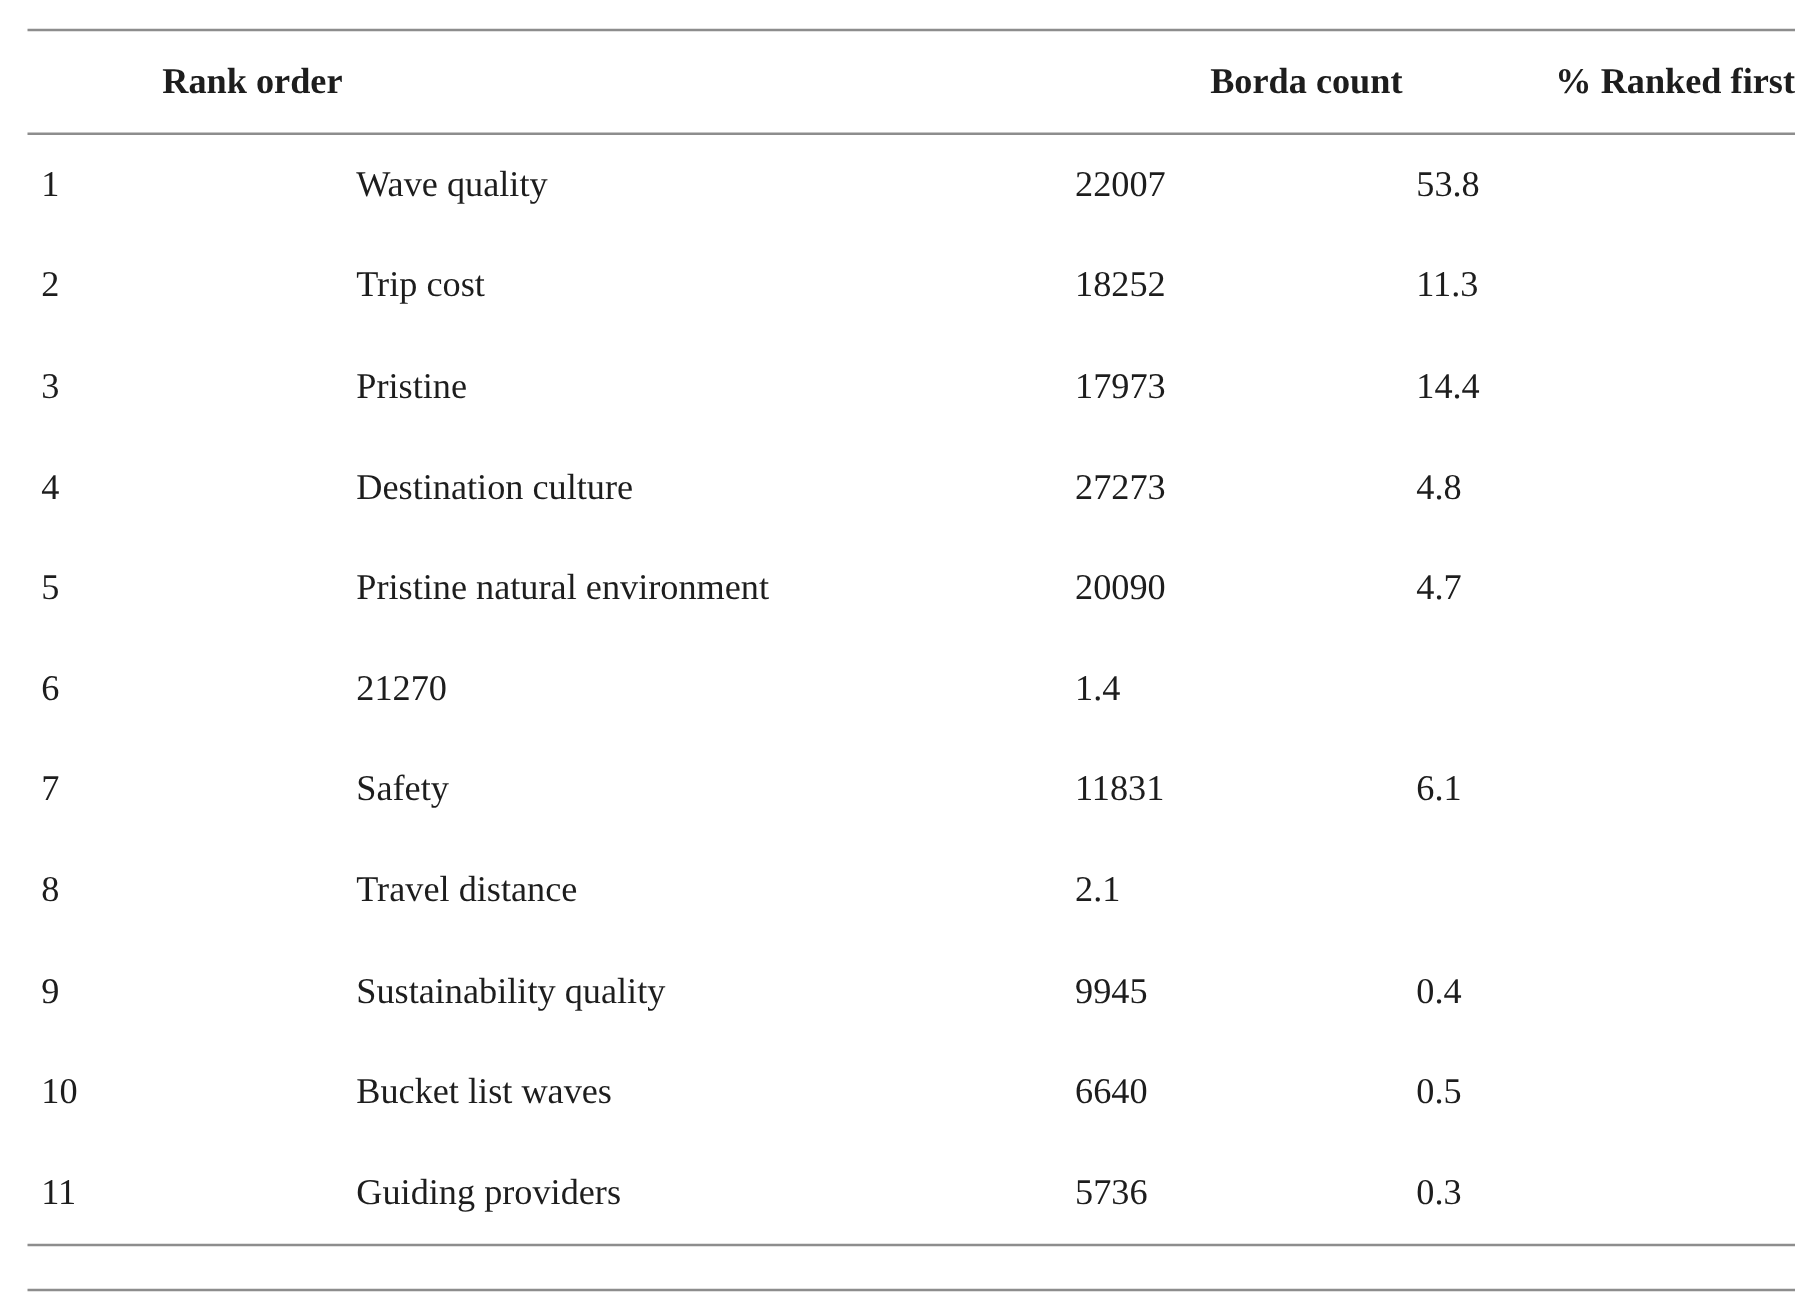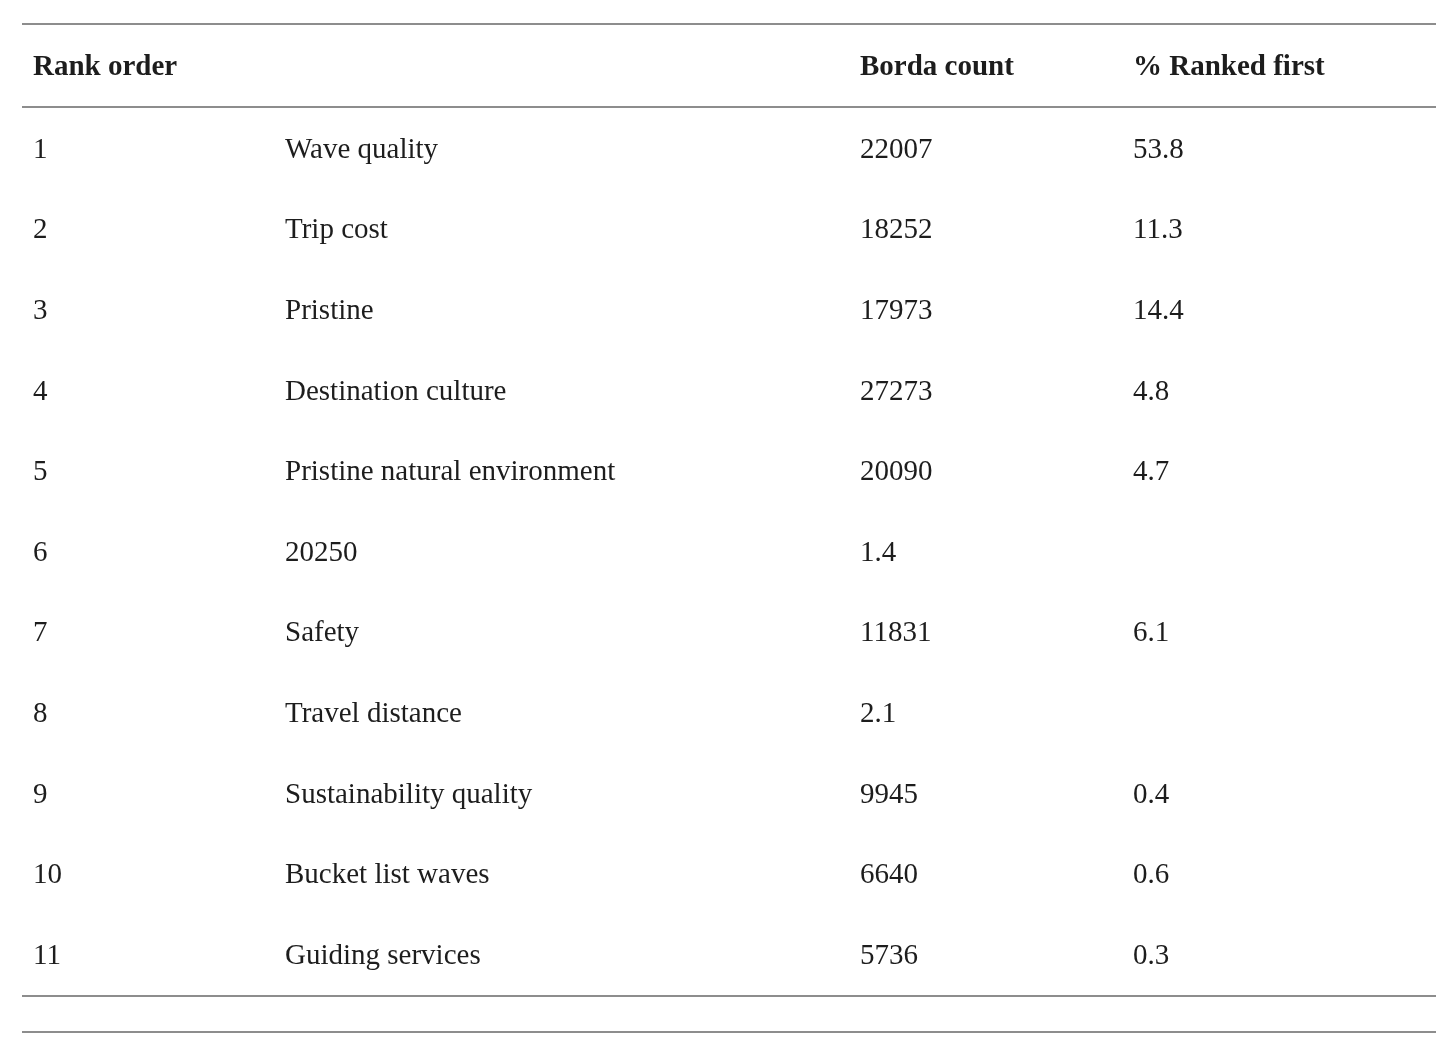"Rank order" .th { text-align: none -> right }
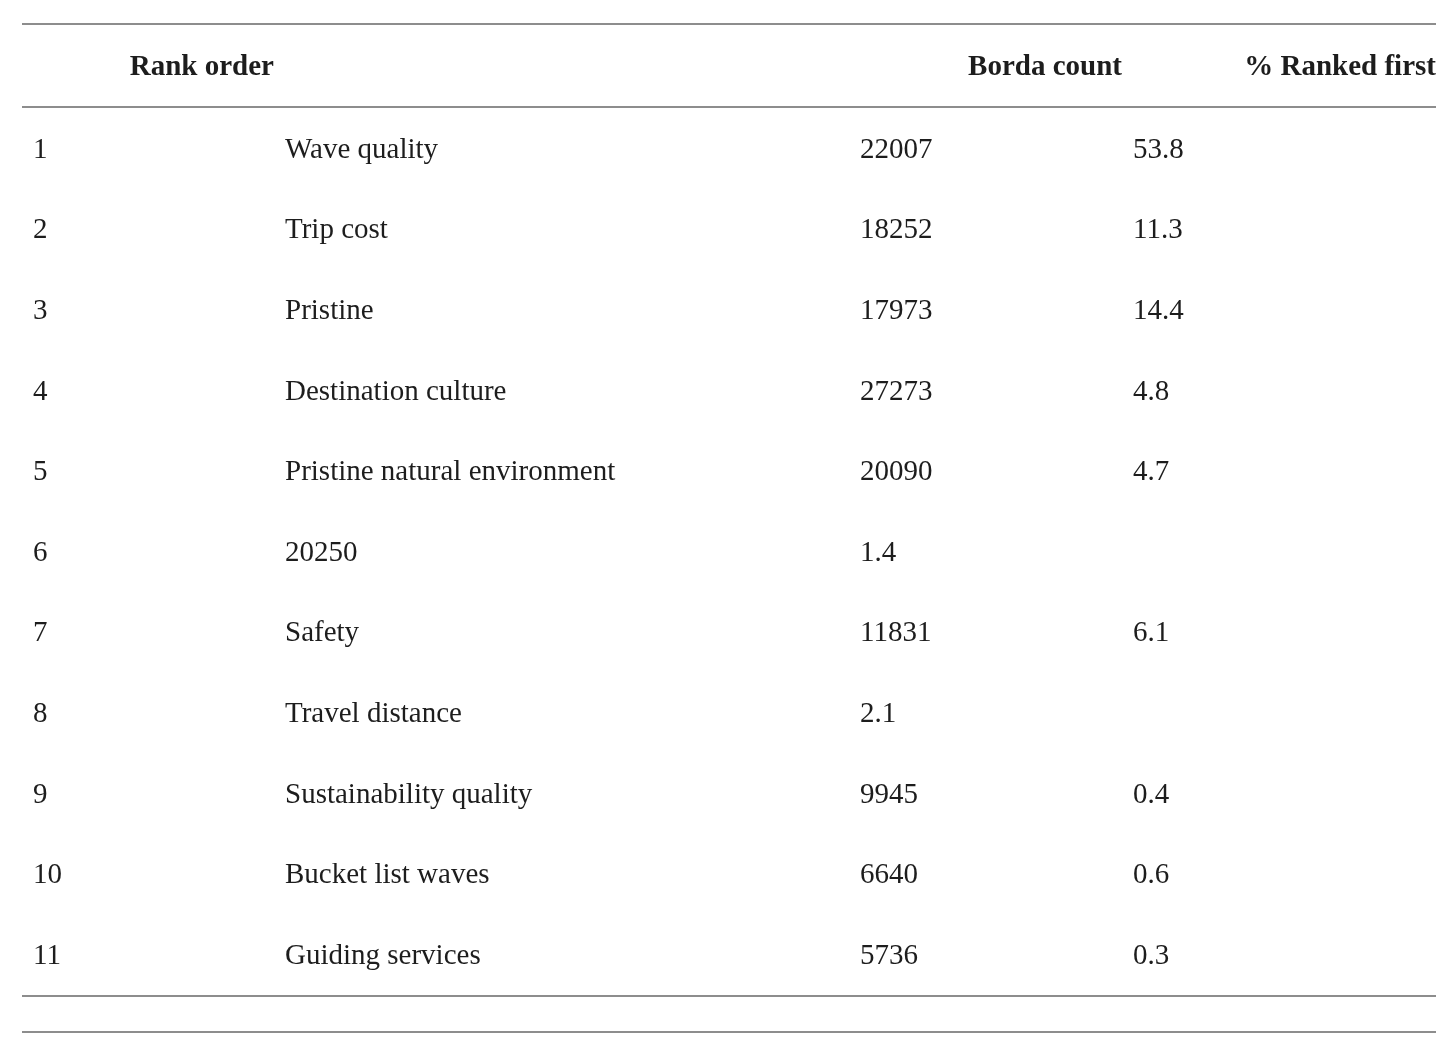"20250" div.td { text: 20250 -> 21270 }
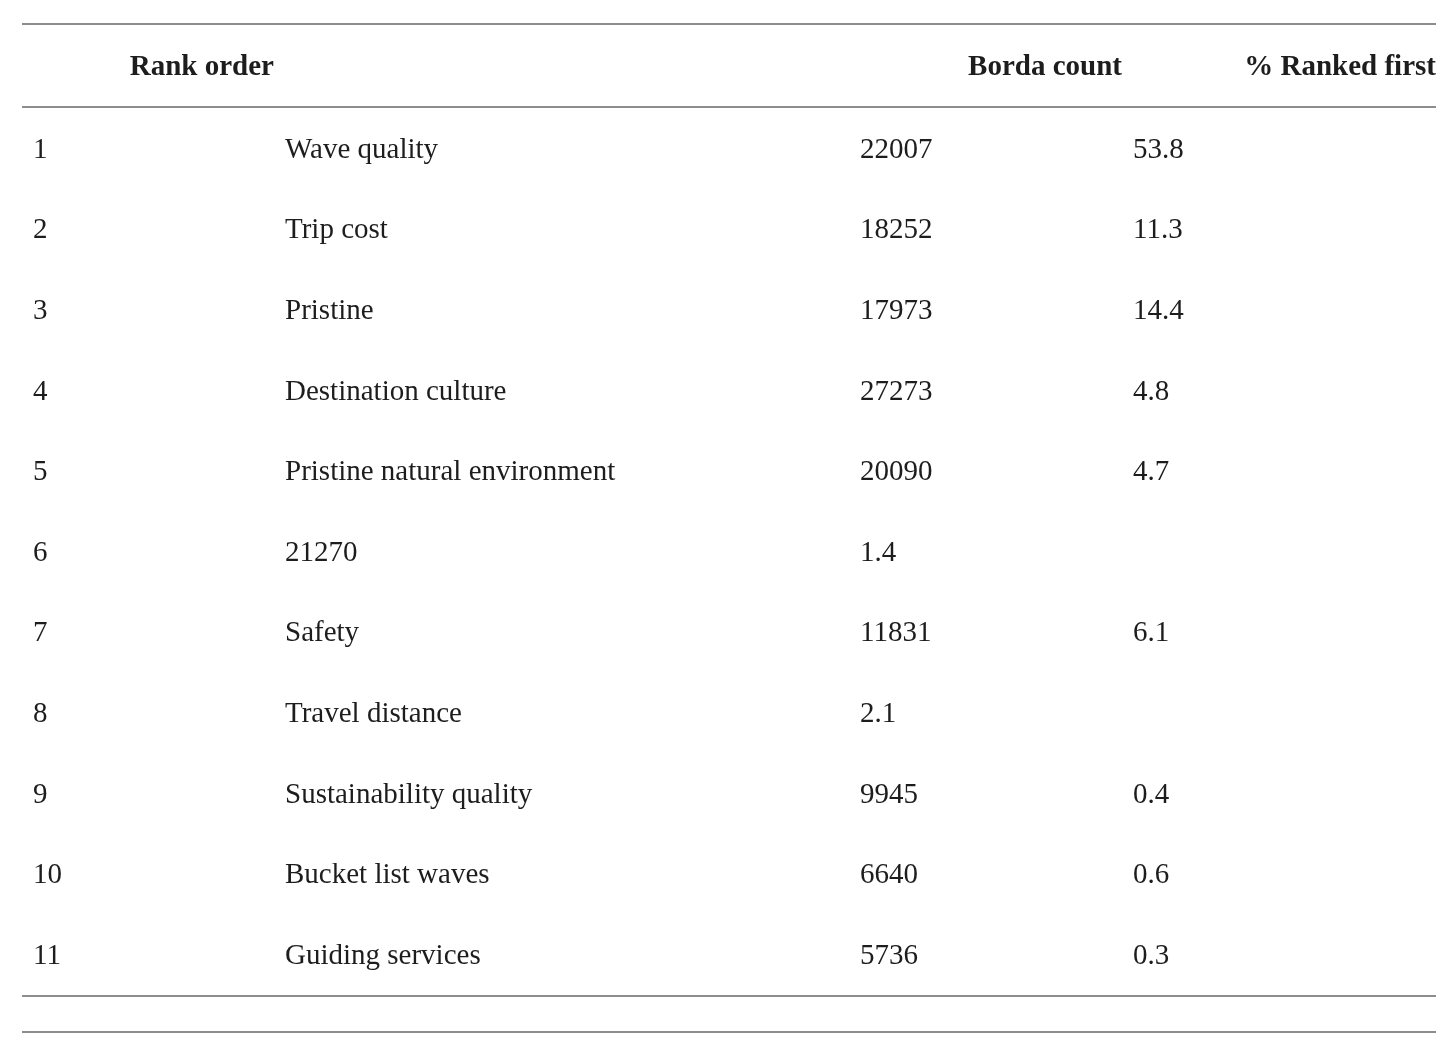"0.6" div.td { text: 0.6 -> 0.5 }
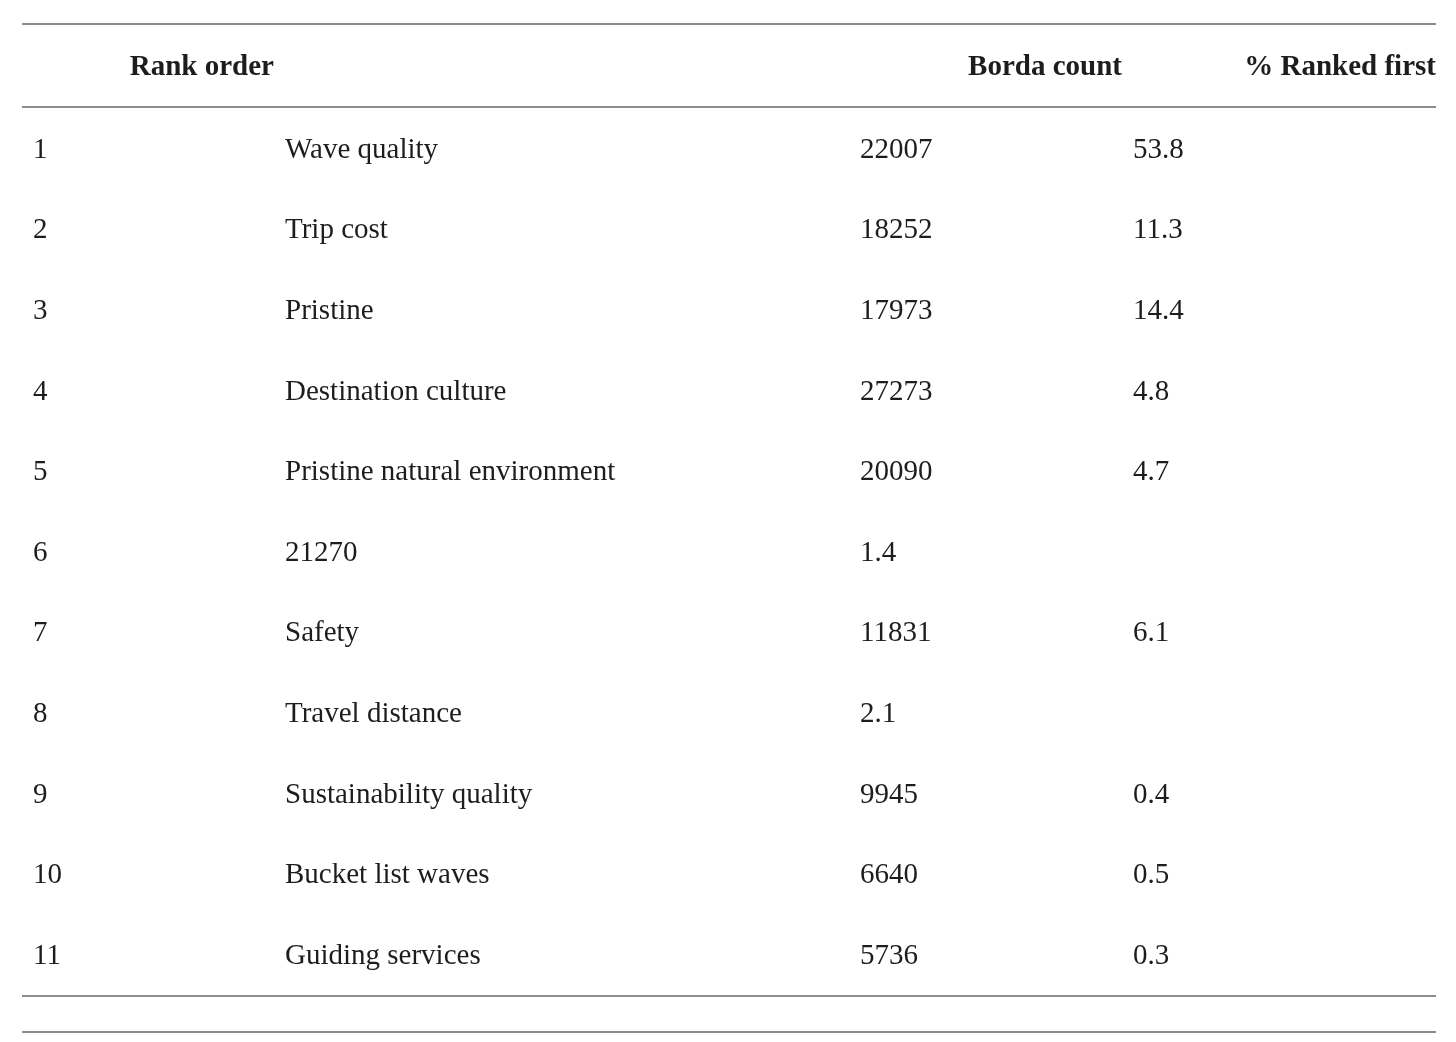"Guiding services" div.td { text: services -> providers }
